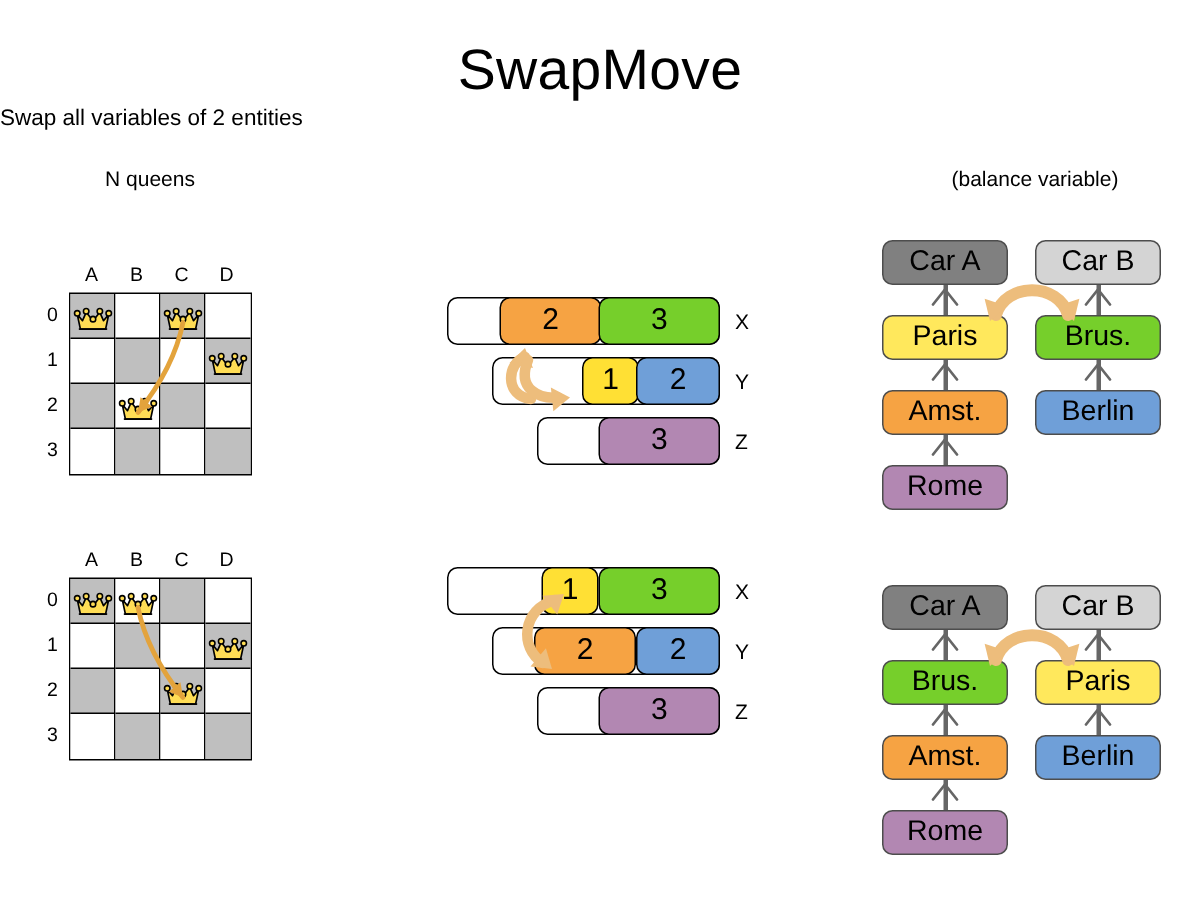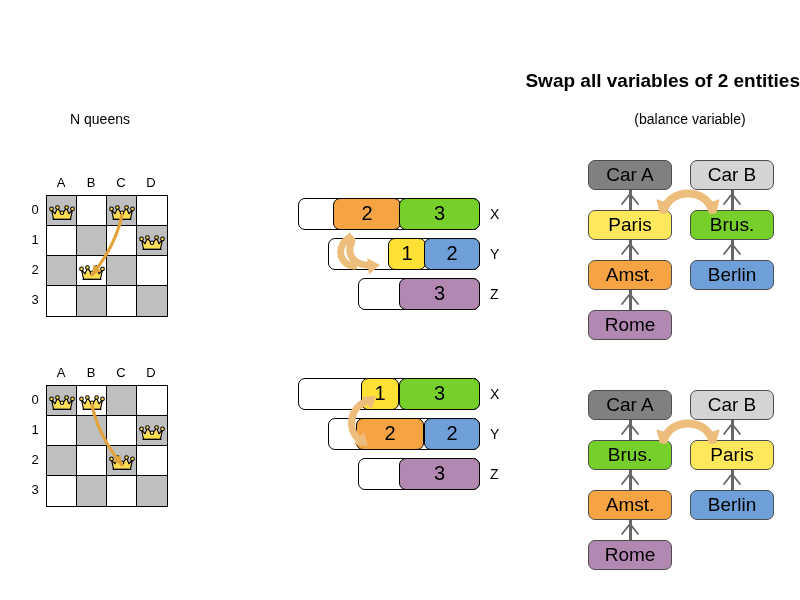"SwapMove" div.title { html: none -> <div>SwapMove</div> }
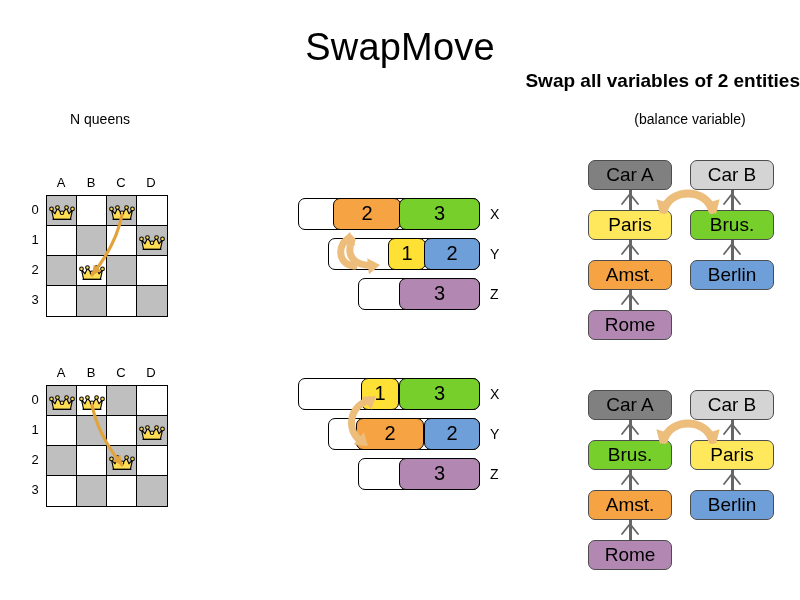"Swap all variables of 2" .subtitle { font-size: 19px -> 15px; font-weight: 700 -> 400; text-align: right -> left }
